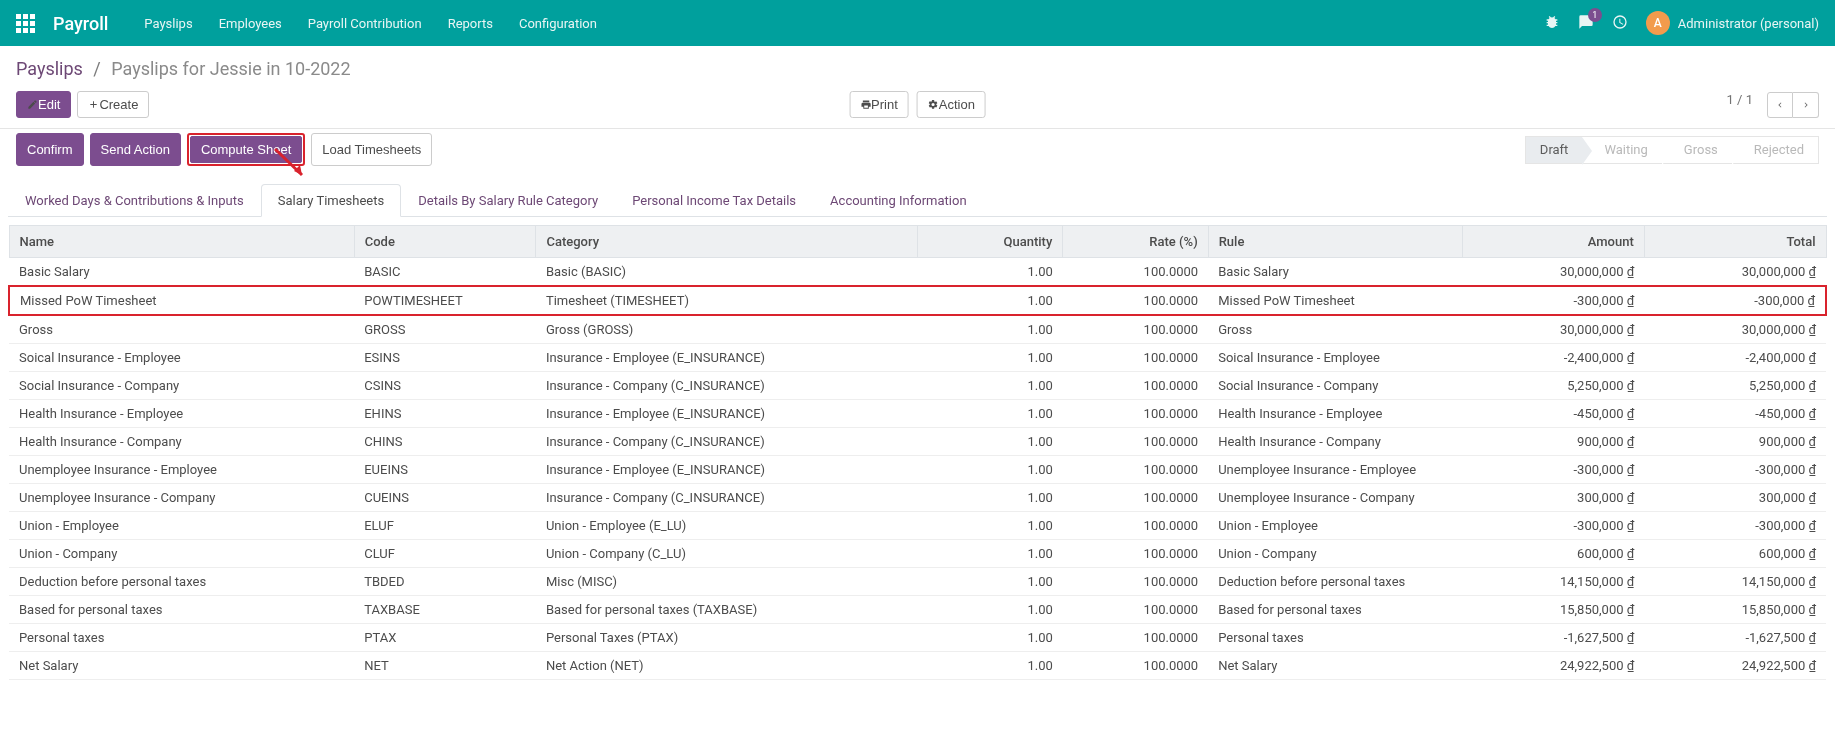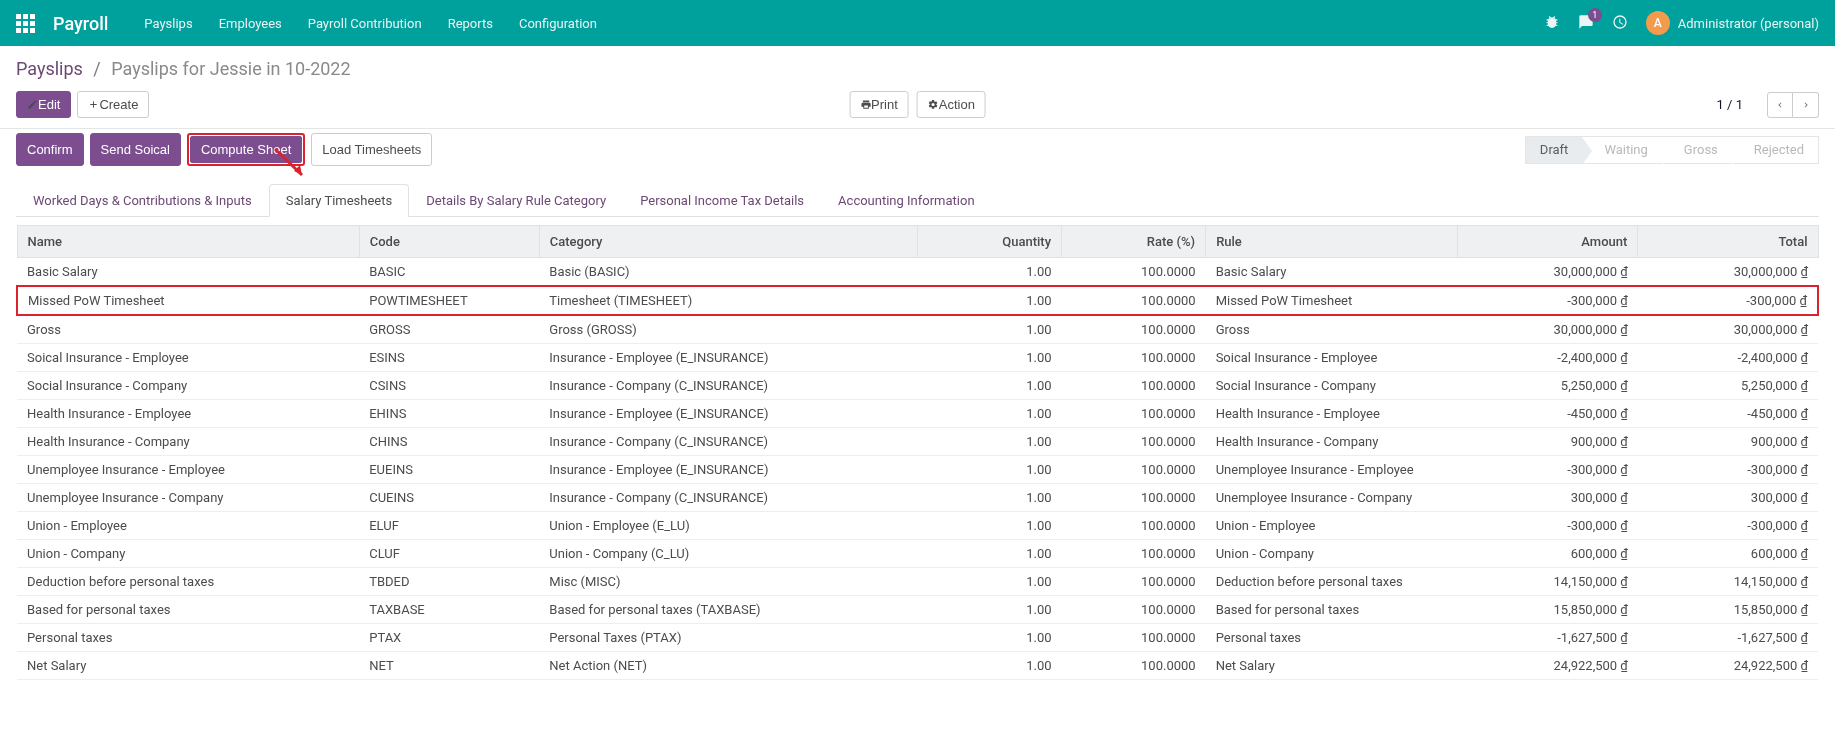"1 / 1" .pager { align-items: center -> flex-start; color: #0f172a -> #737373; gap: 24px -> 14px }
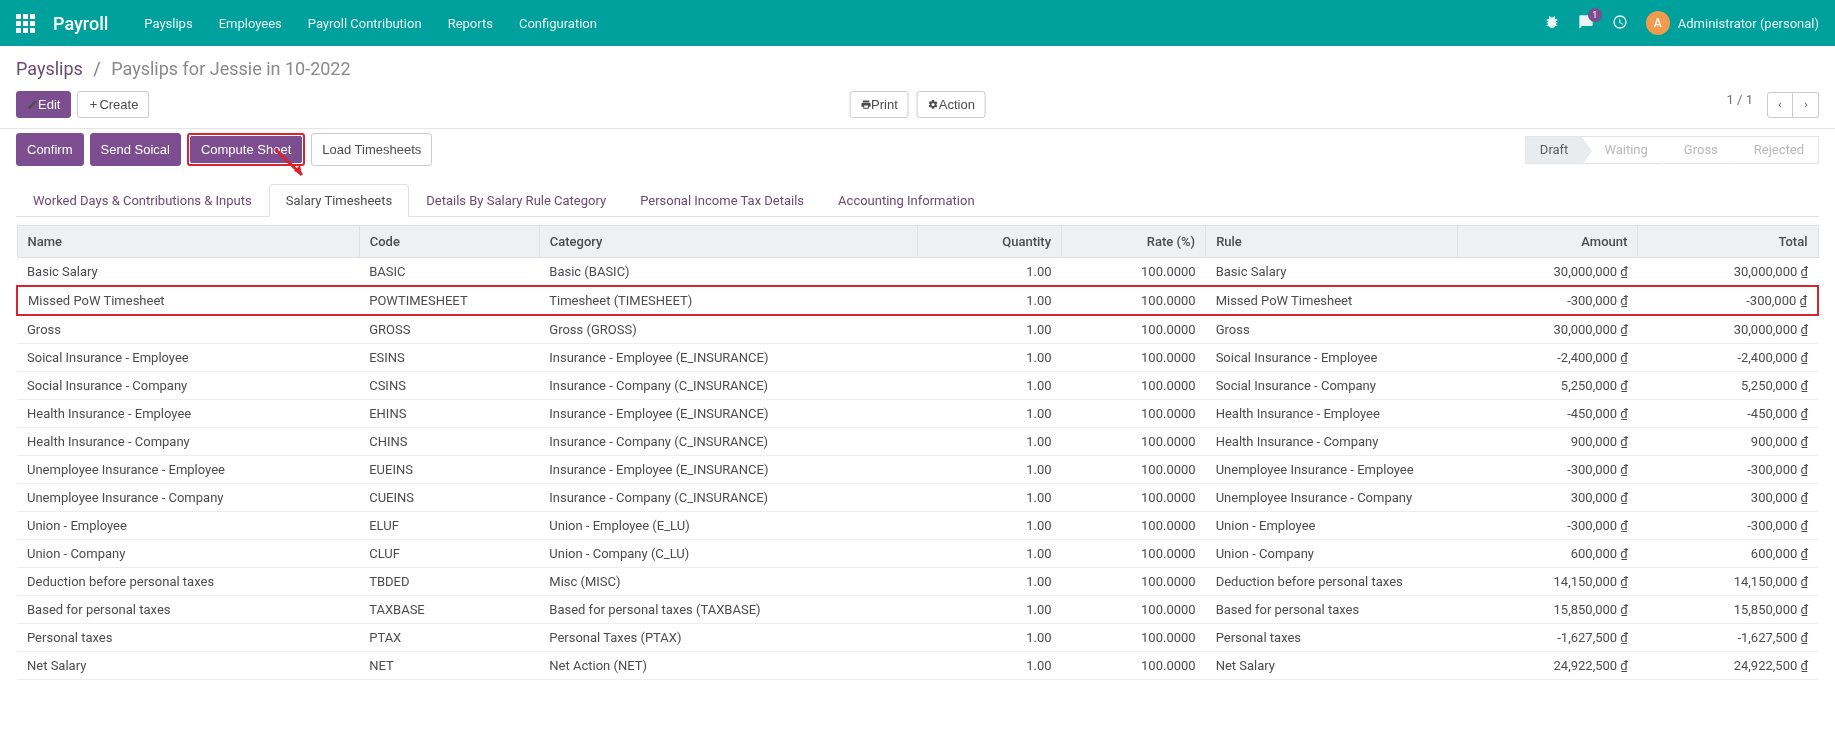"Send Soical" button.btn { text: Soical -> Action }
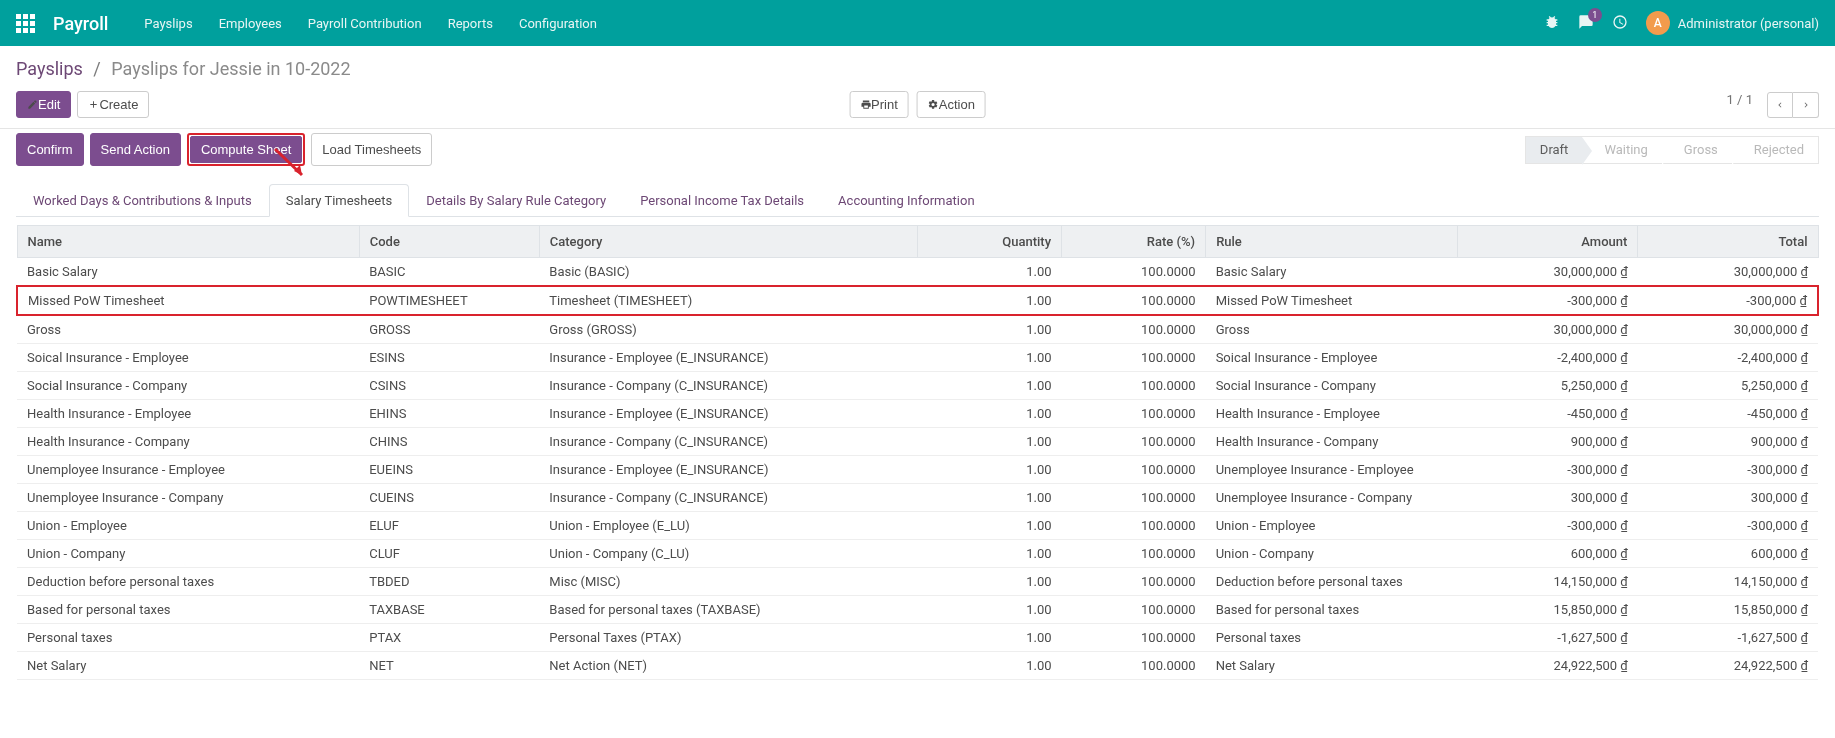"Worked Days & Contributions &" .content-area { padding: 18px 16px -> 18px 8px }
